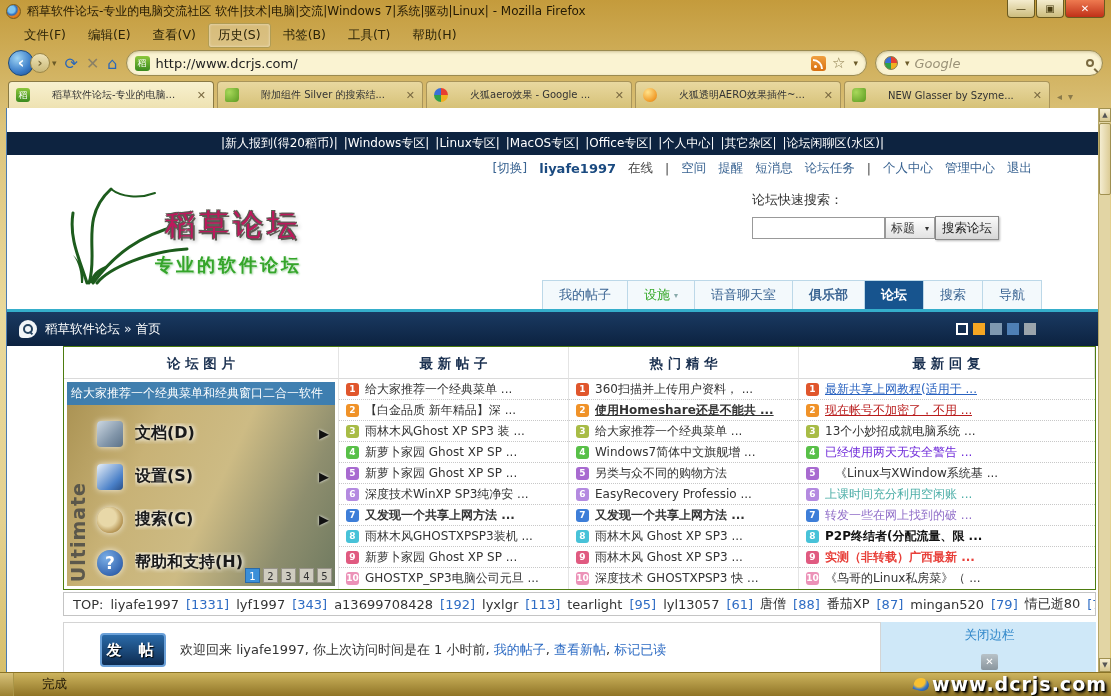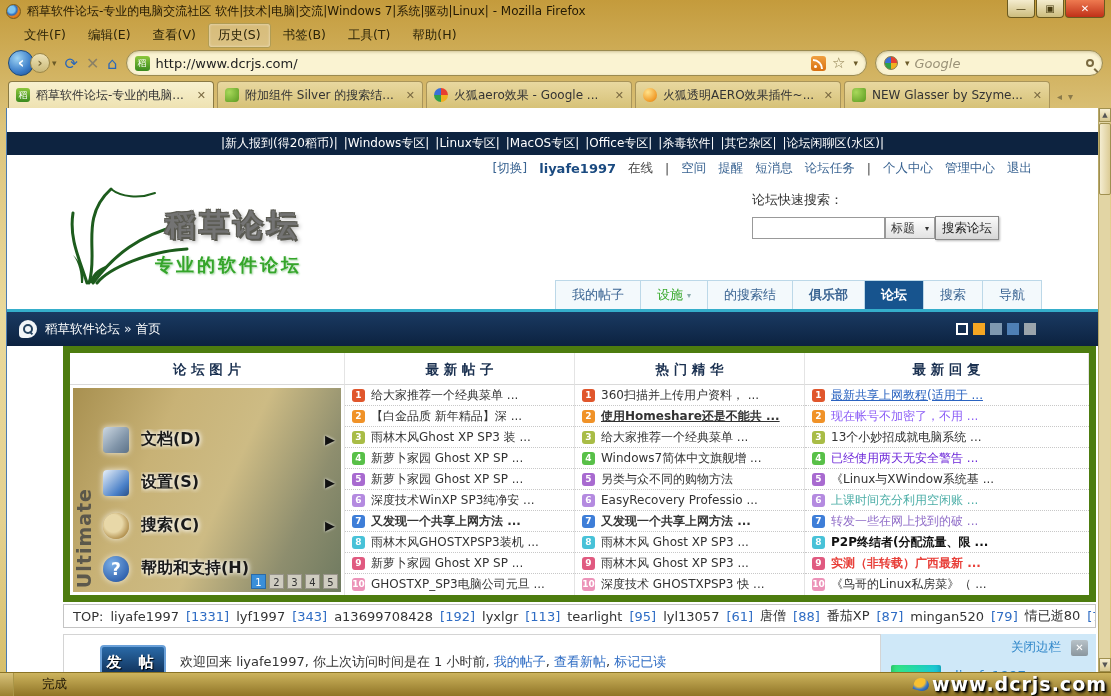"稻草软件论坛-专业的电脑..." .tablabel { font-size: 12px -> 10px; margin-left: none -> 16px }
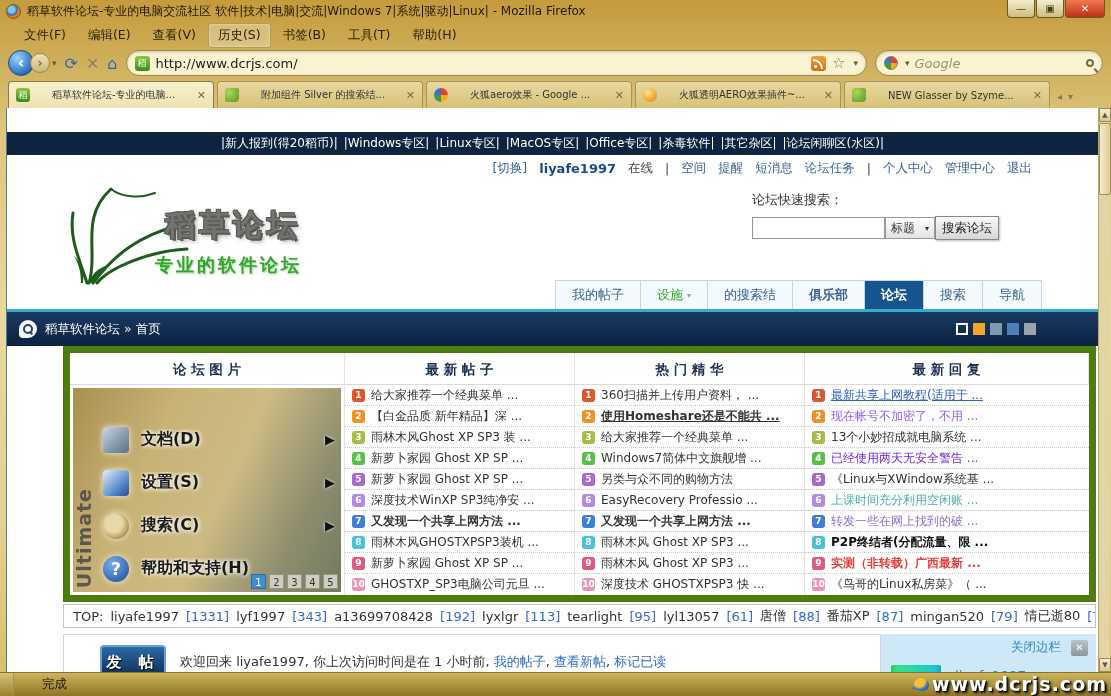"|杀毒软件|" span { text: 杀毒软件 -> 个人中心 }
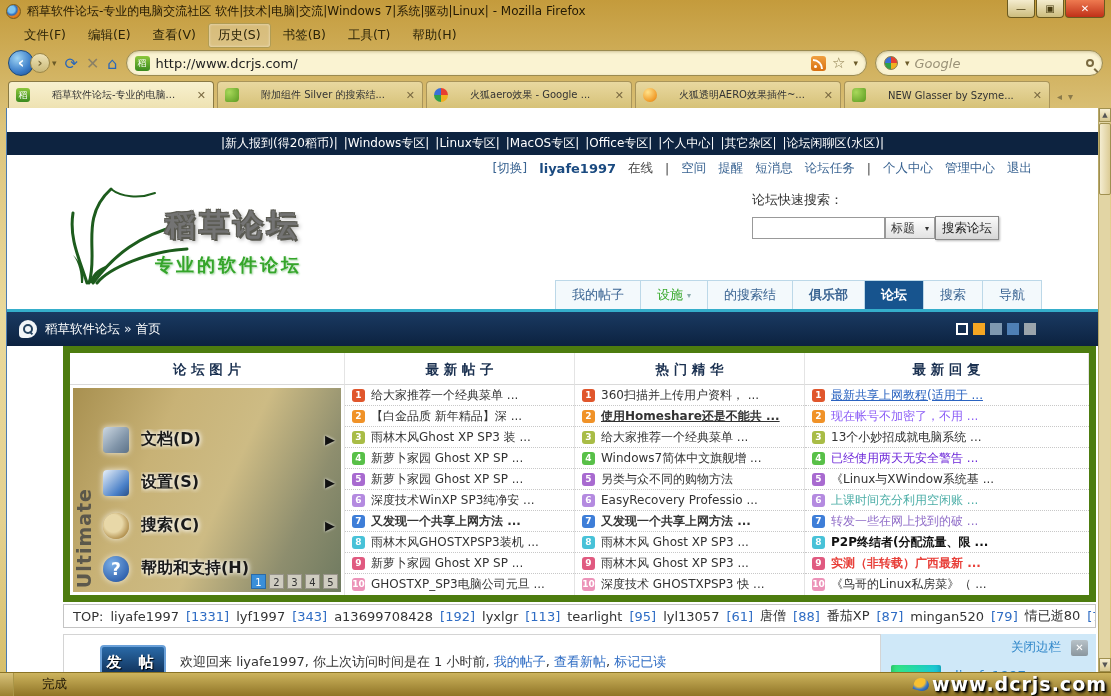"稻草论坛" .logotitle { color: #737373 -> #be185d; font-weight: bold -> normal }
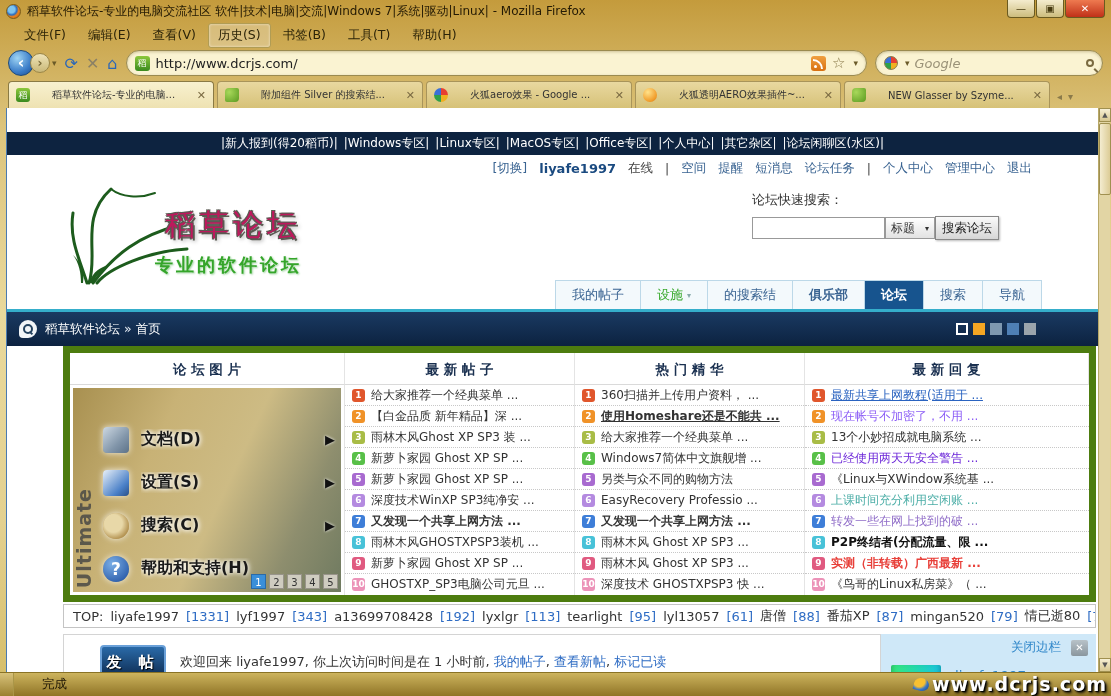"的搜索结" span.ntab { text: 的搜索结 -> 语音聊天室 }
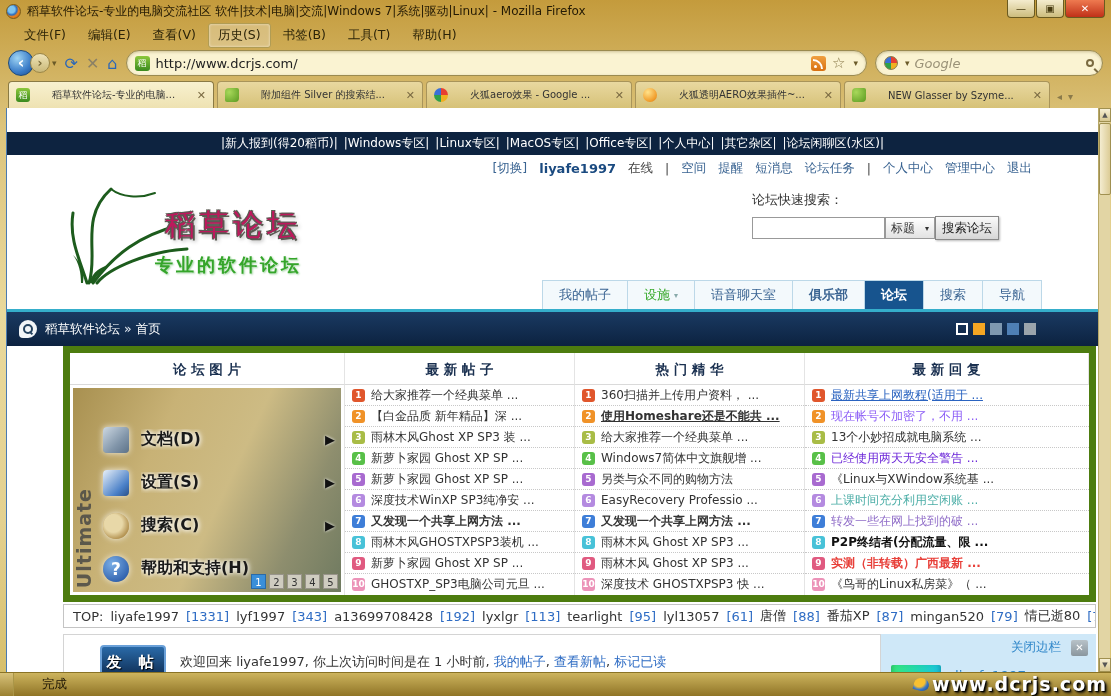"论 坛 图 片" .main { border: 7px solid #4d7c0f -> 1px solid #4d7c0f }
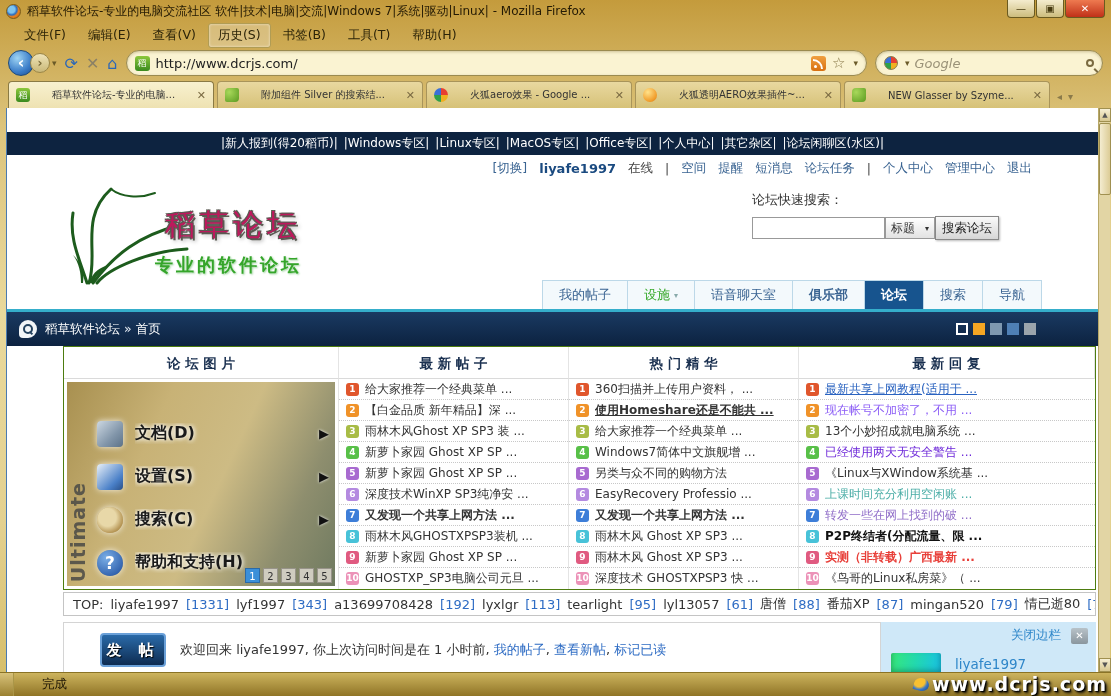"给大家推荐一个经典菜单和经典窗口二合一软件" div.slidecap { html: none -> <div>给大家推荐一个经典菜单和经典窗口二合一软件</div> }
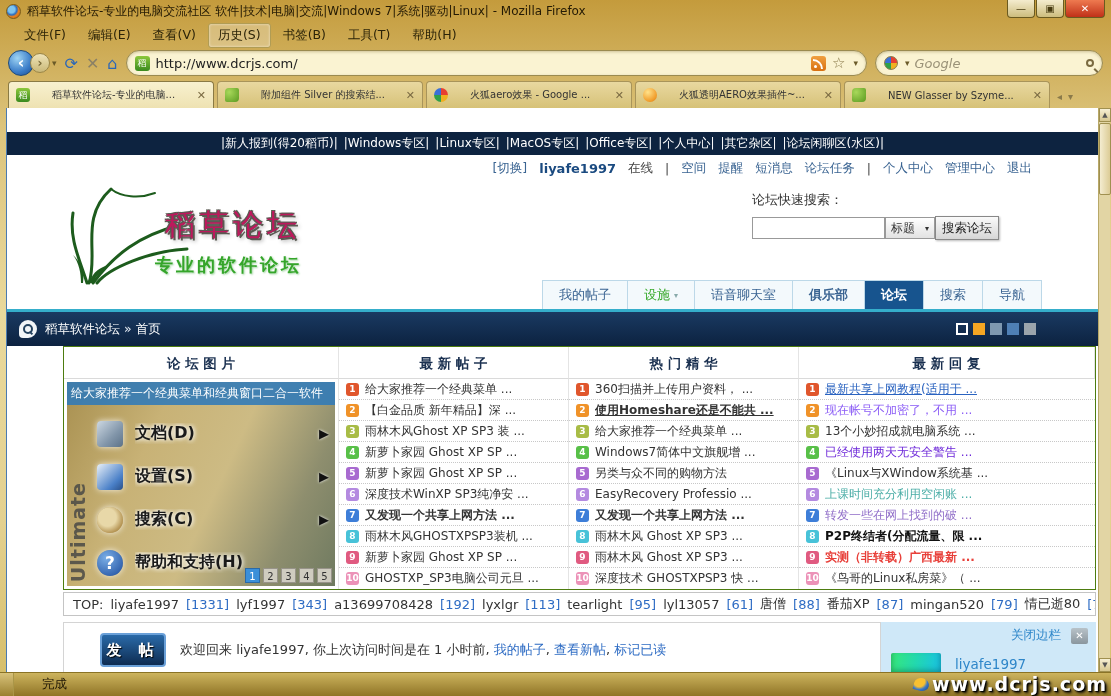"现在帐号不加密了，不用 ..." span.itxt { color: #8b5cf6 -> #b91c1c; text-decoration: none -> underline }
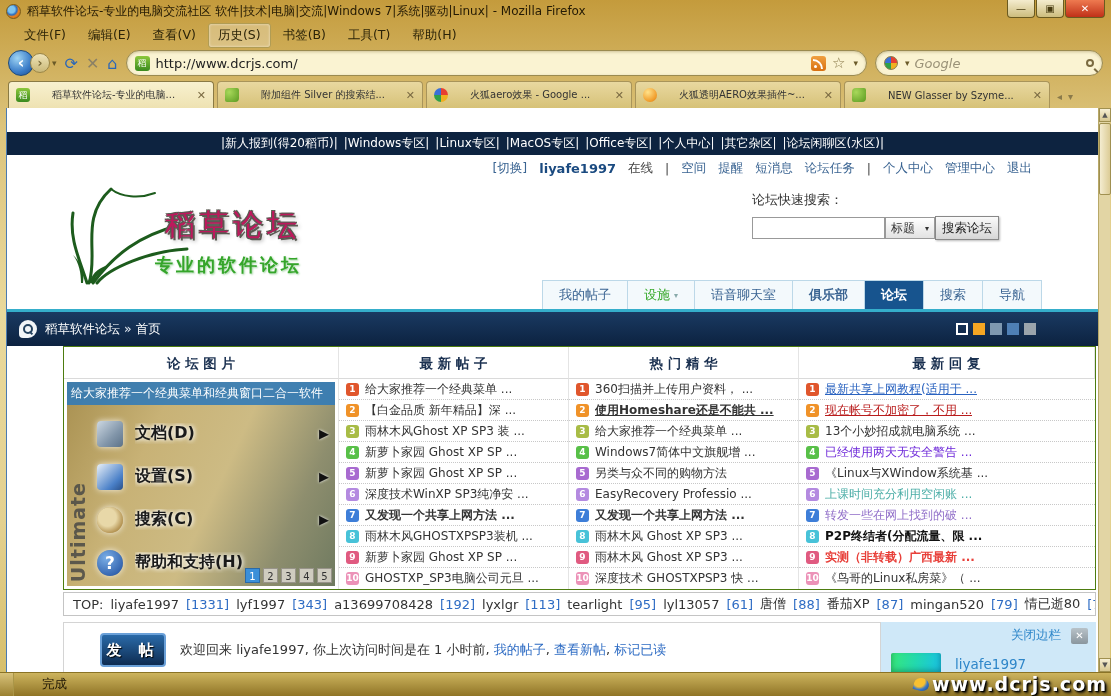"《Linux与XWindow系统基 ..." span.itxt { margin-left: none -> 10px }
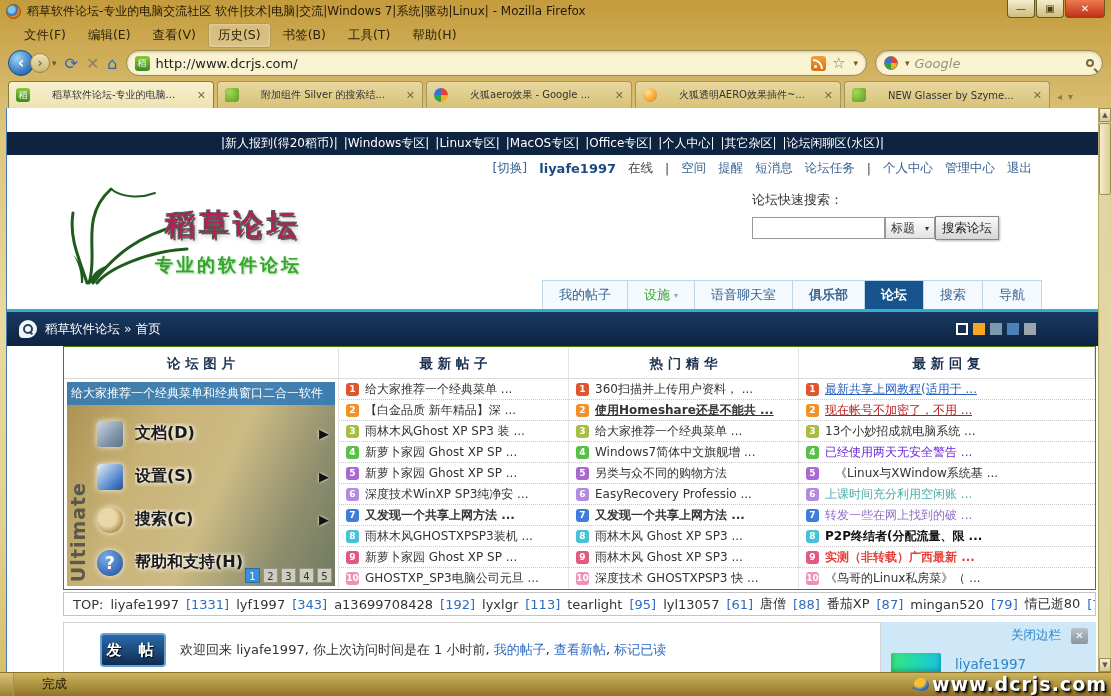"关闭边栏" .sideclose { flex-direction: none -> column }
